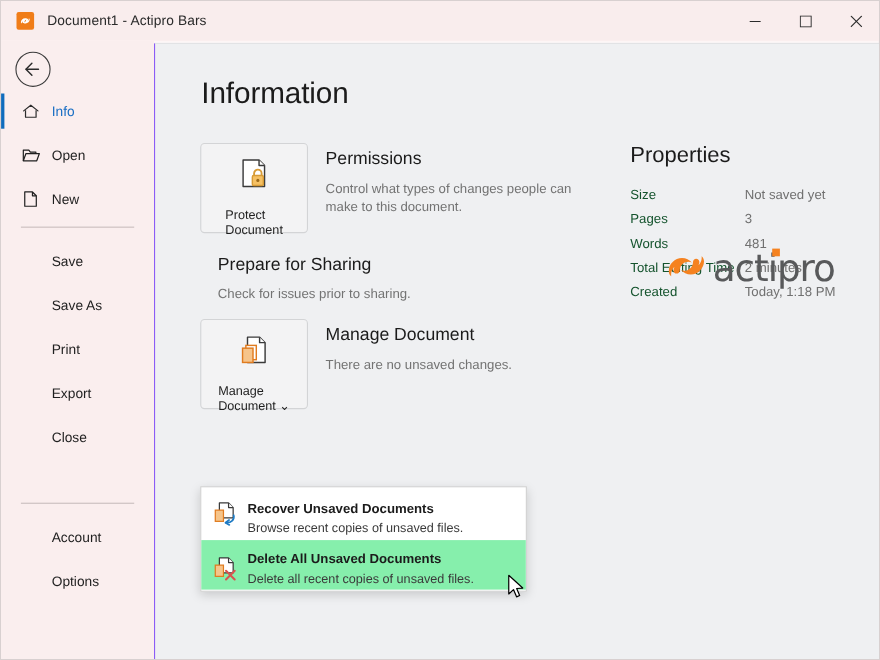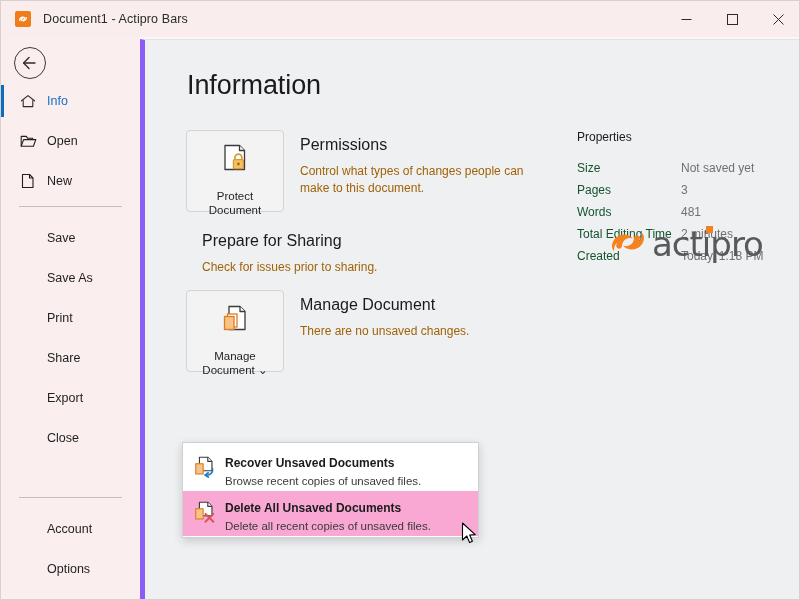"Information" .content { border-left: 5px solid #8b5cf6 -> 1px solid #8b5cf6 }
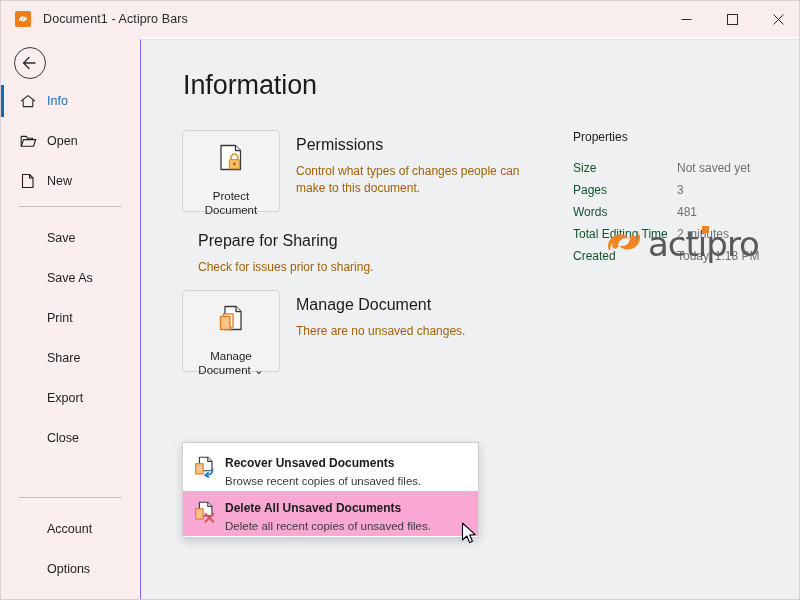"Properties" .props-head { font-size: 12px -> 20px }
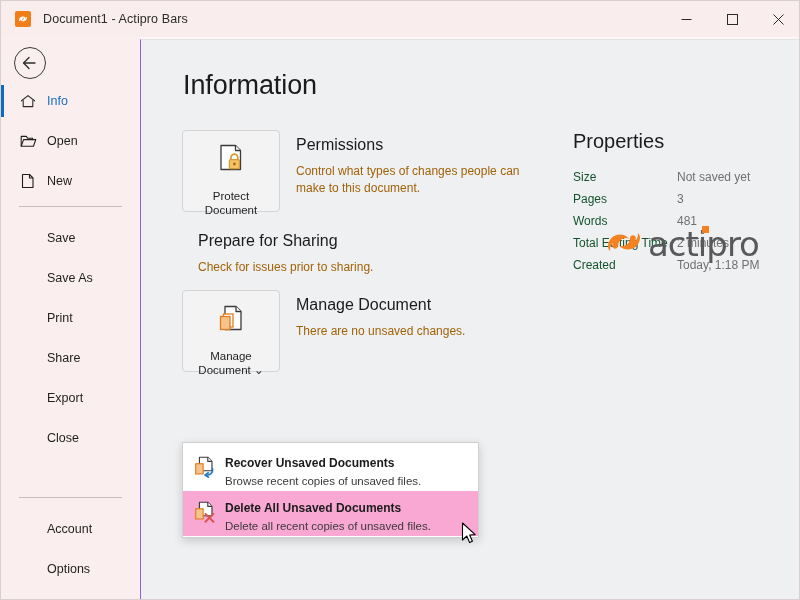"Control what types of changes" .sec-desc { color: #a16207 -> #737373 }
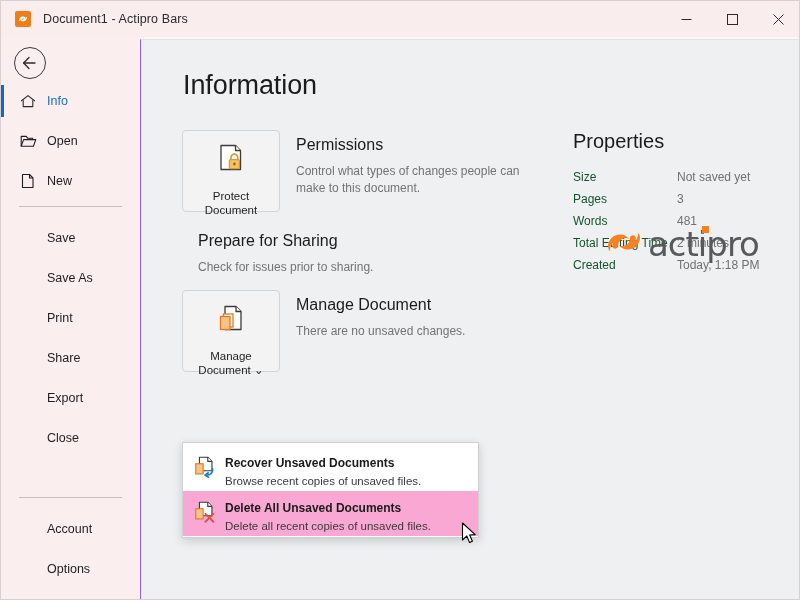"Protect" .big-btn .cap { text-align: center -> left }
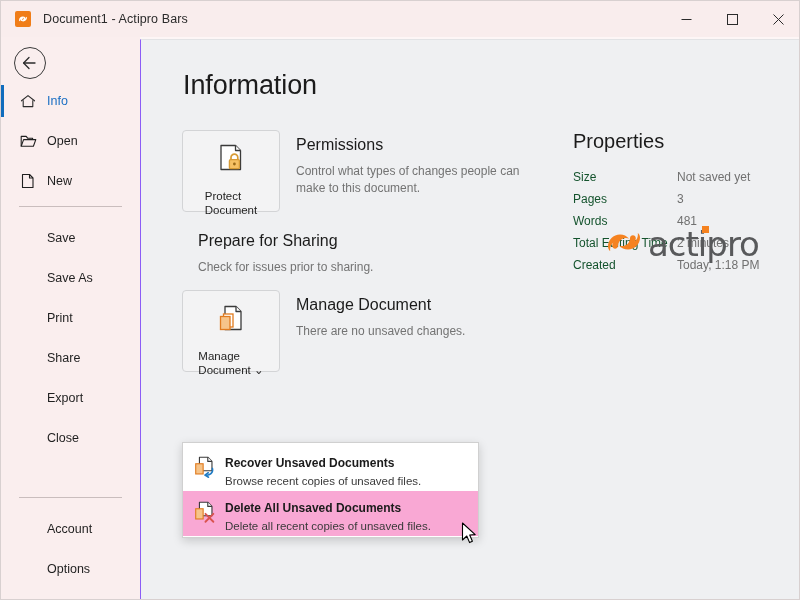"Share" div.nav-item { html: <div> <span>Share</span> </div> -> none }
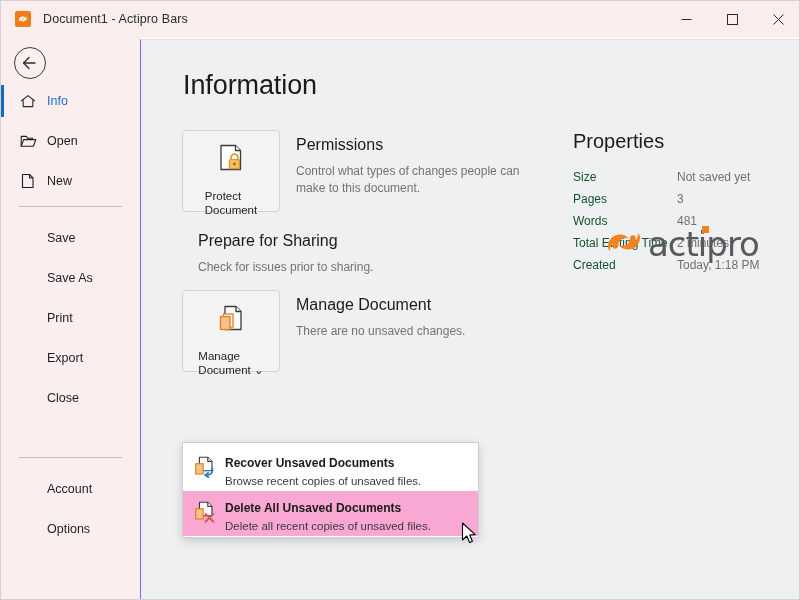"Delete All Unsaved Documents" .menu-item.hot { align-items: none -> center; background: #f9a8d4 -> #86efac }
